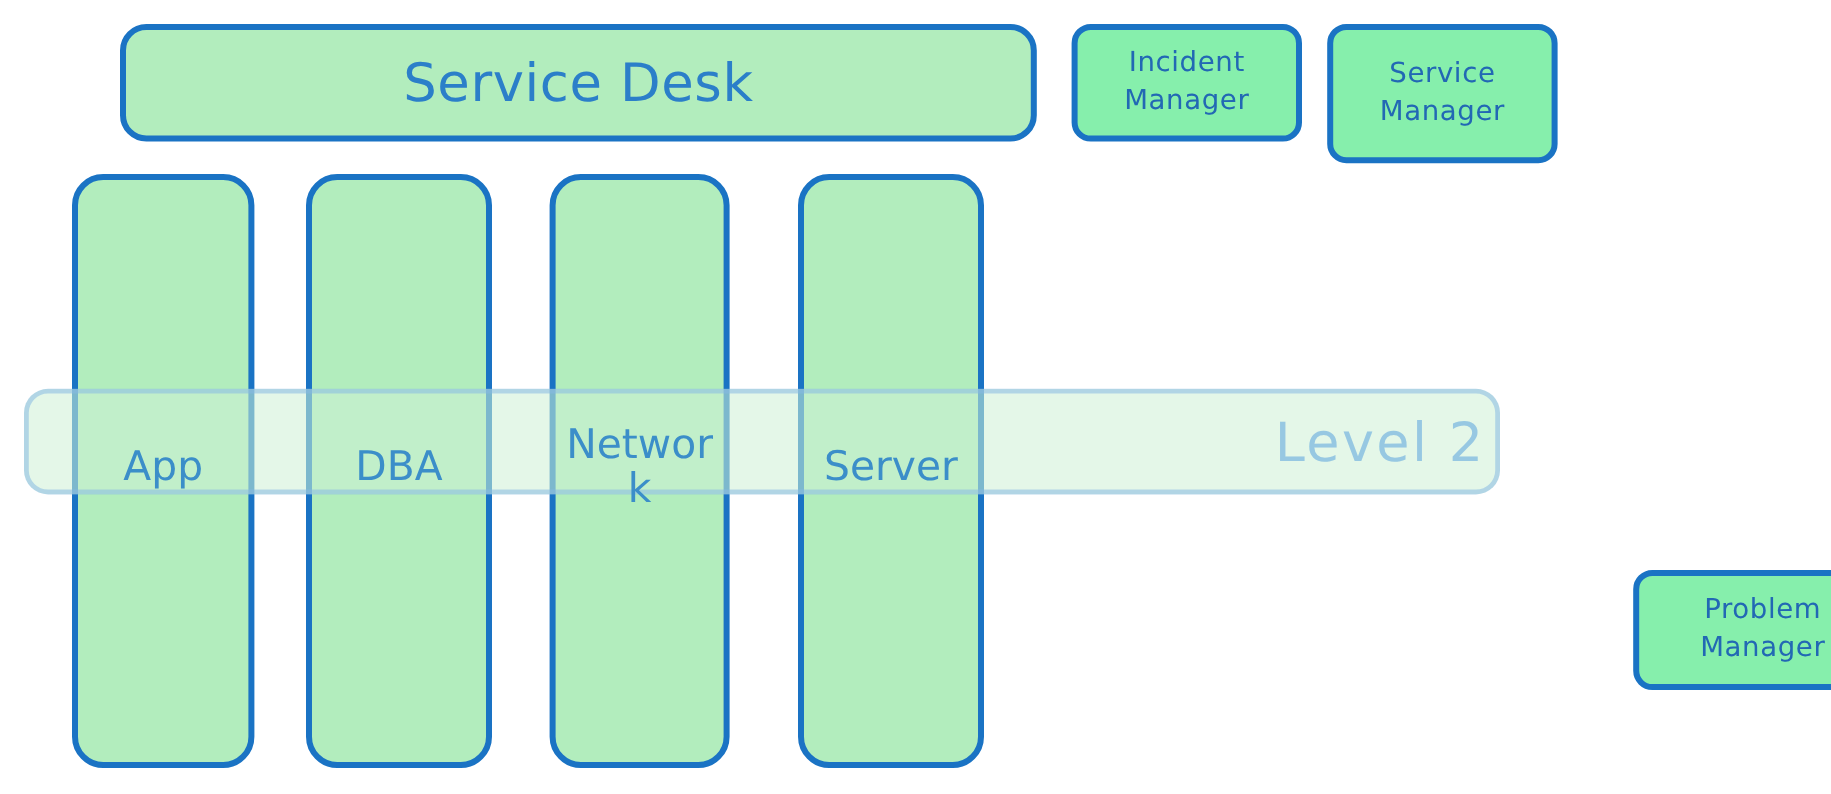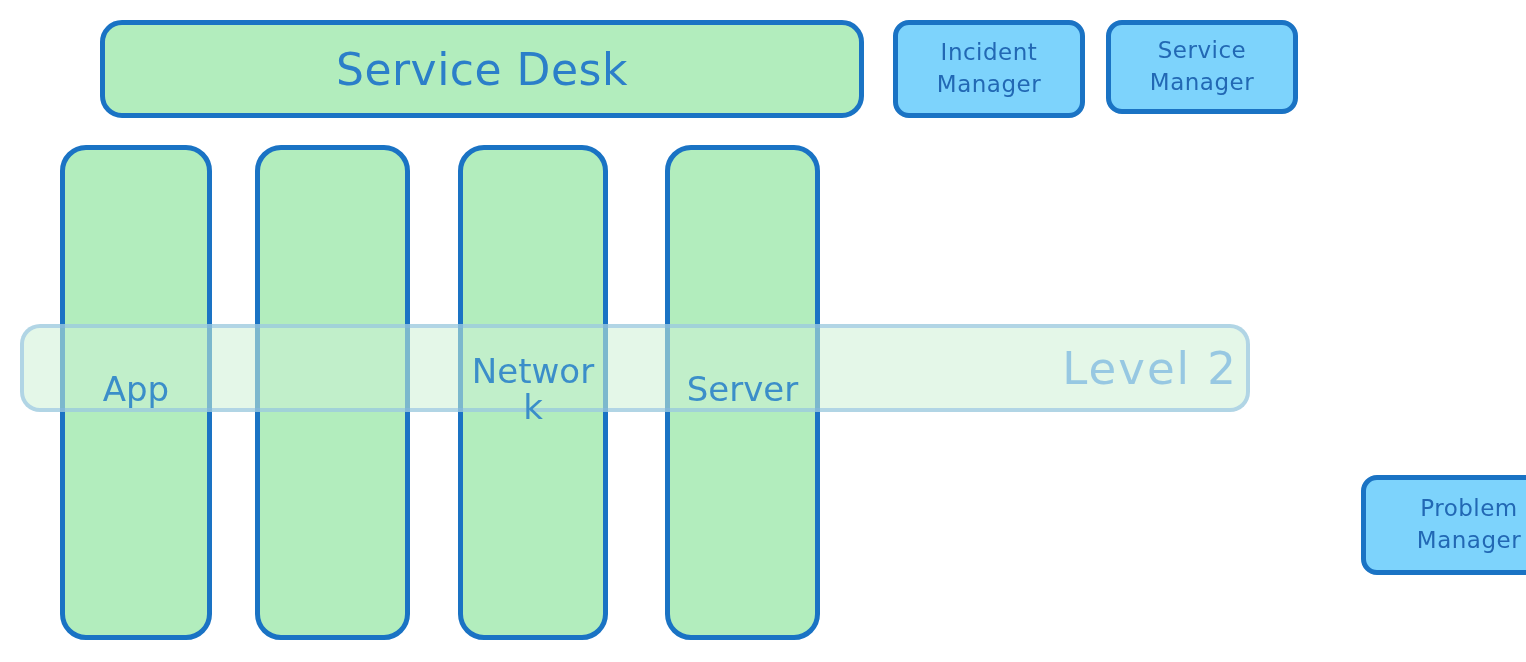"Incident" .role { background: #7dd3fc -> #86efac }
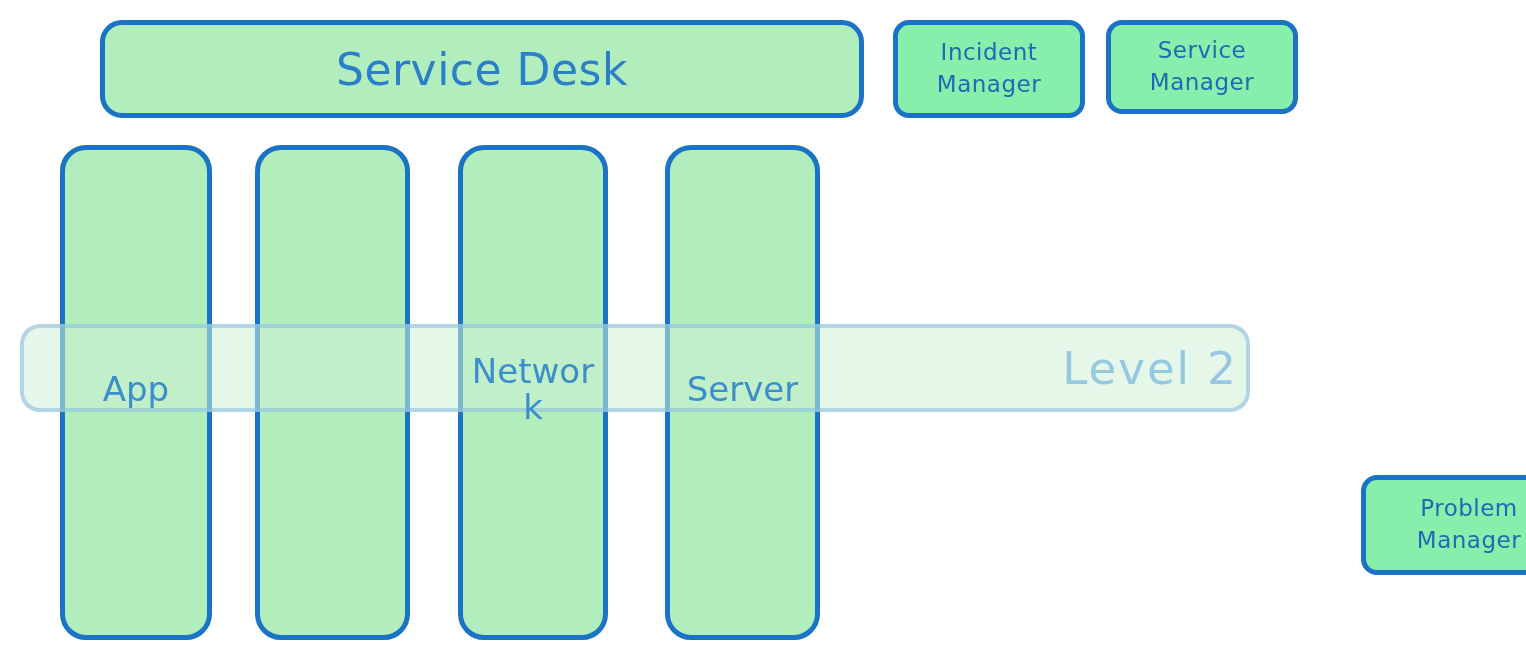"Service" #service-manager { height: 94px -> 116px }
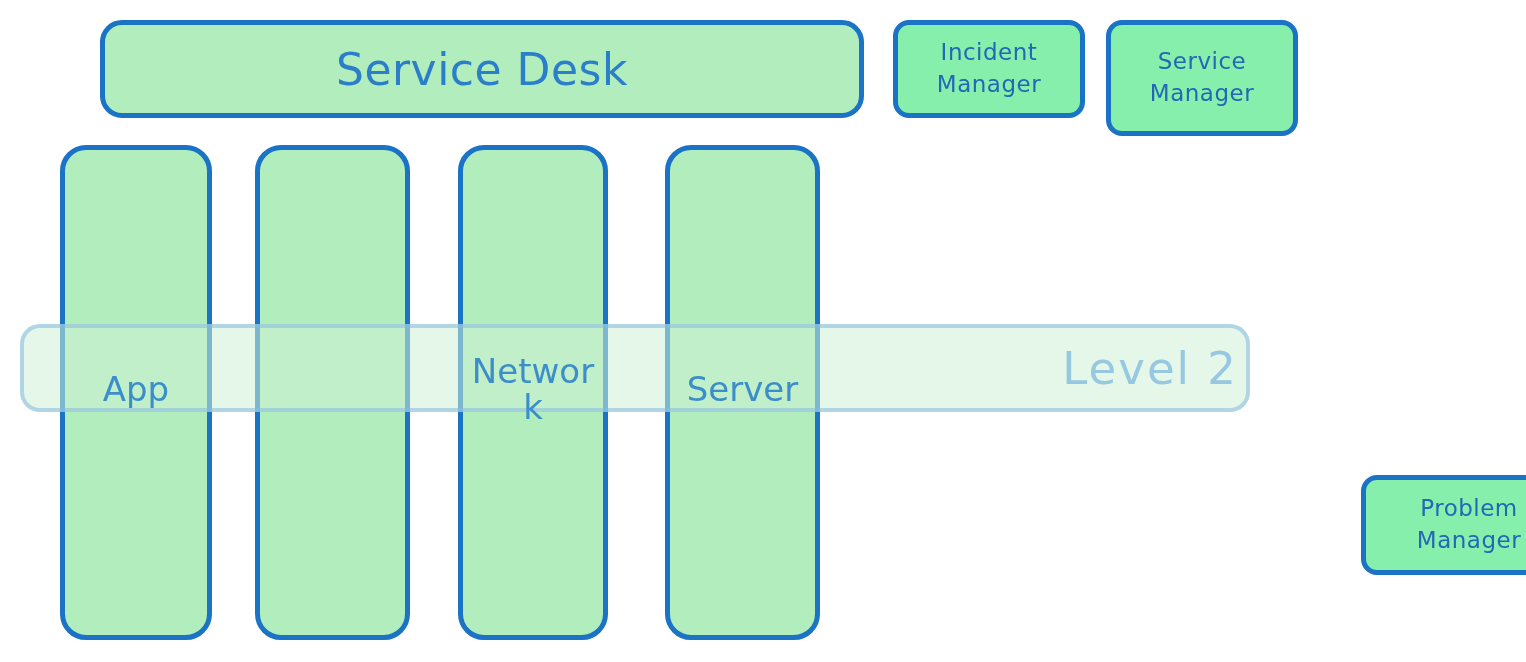"DBA" div.col-label { html: none -> <div>DBA</div> }
